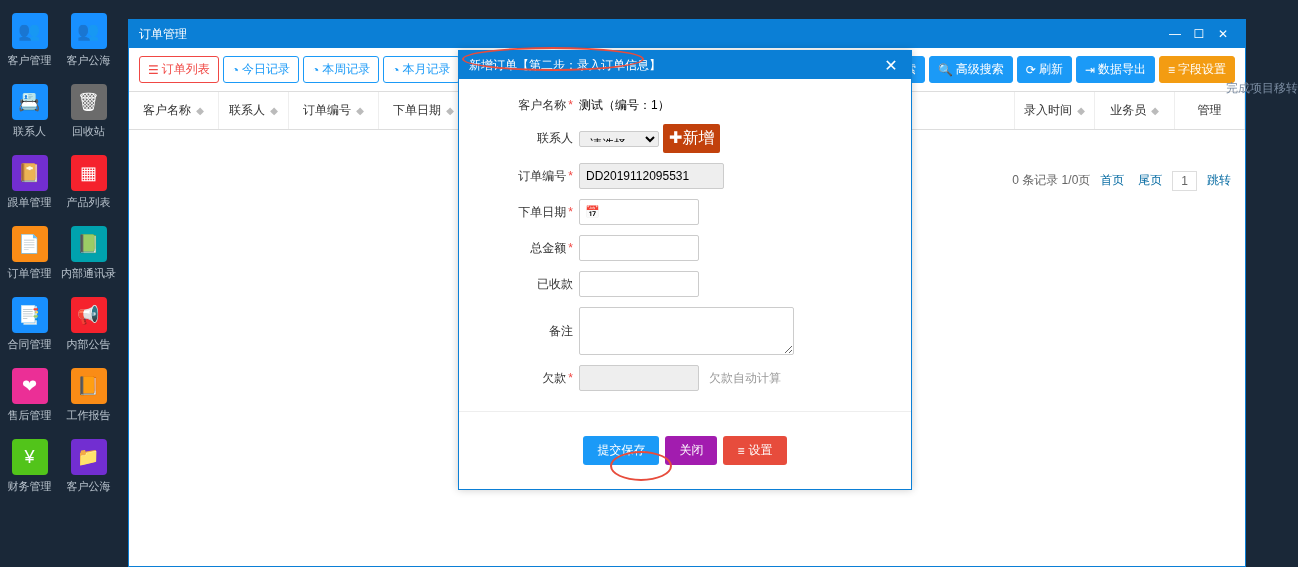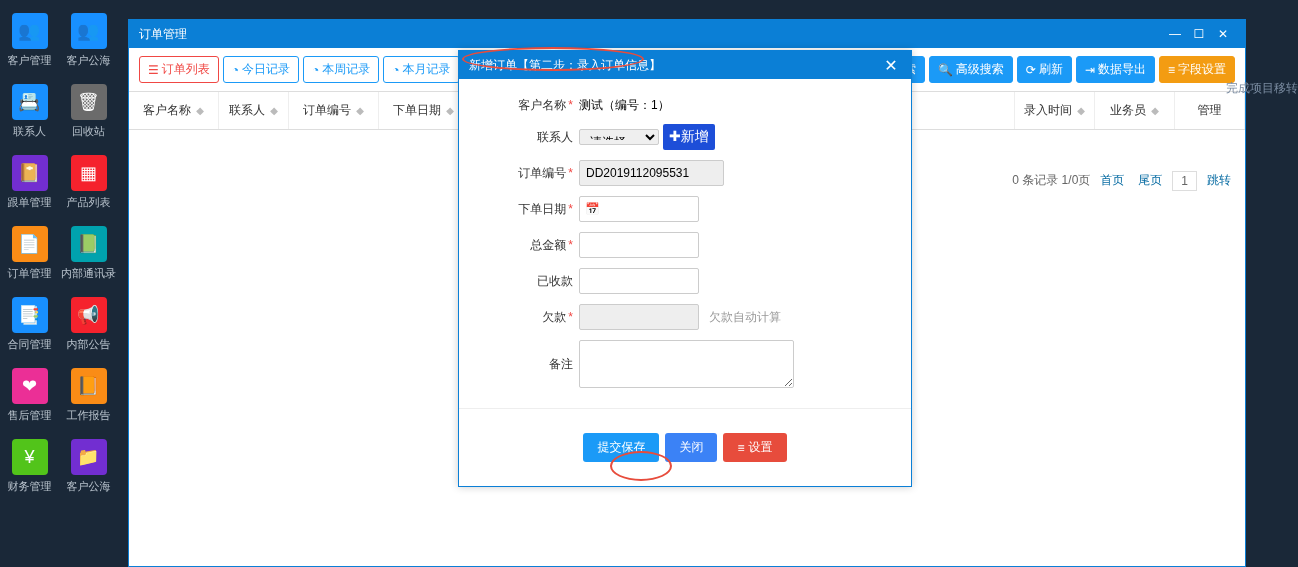"业务员" div.th { font-family: none -> Liberation Serif, serif }
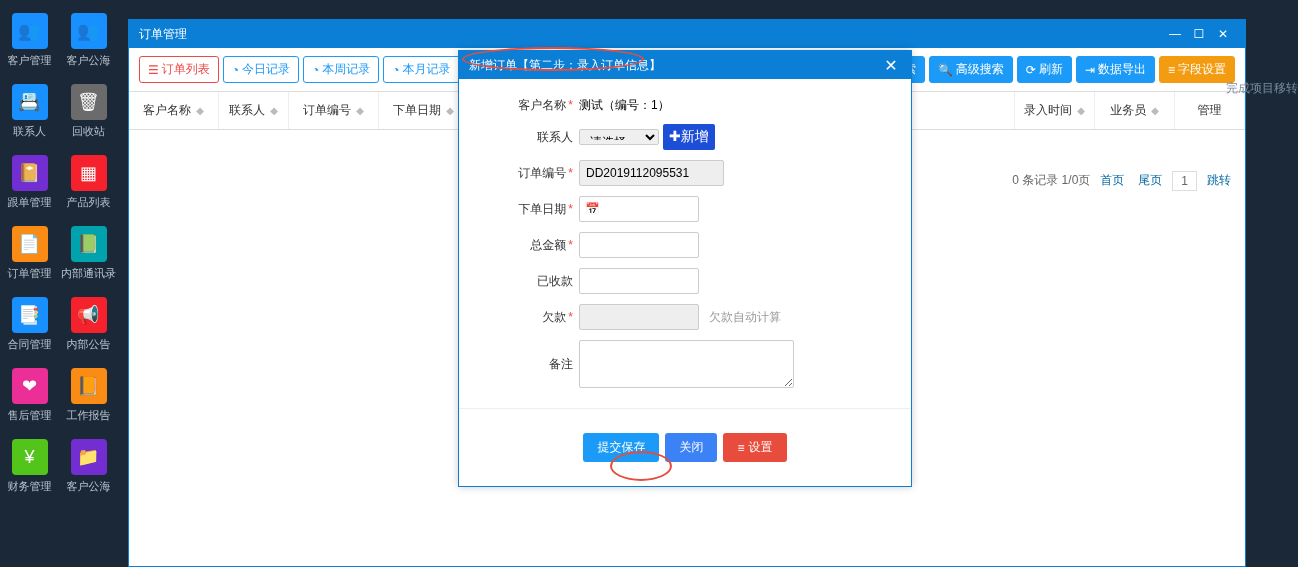"✚新增" .btn-mini { background: #1d4ed8 -> #c2410c; font-size: 14px -> 16px }
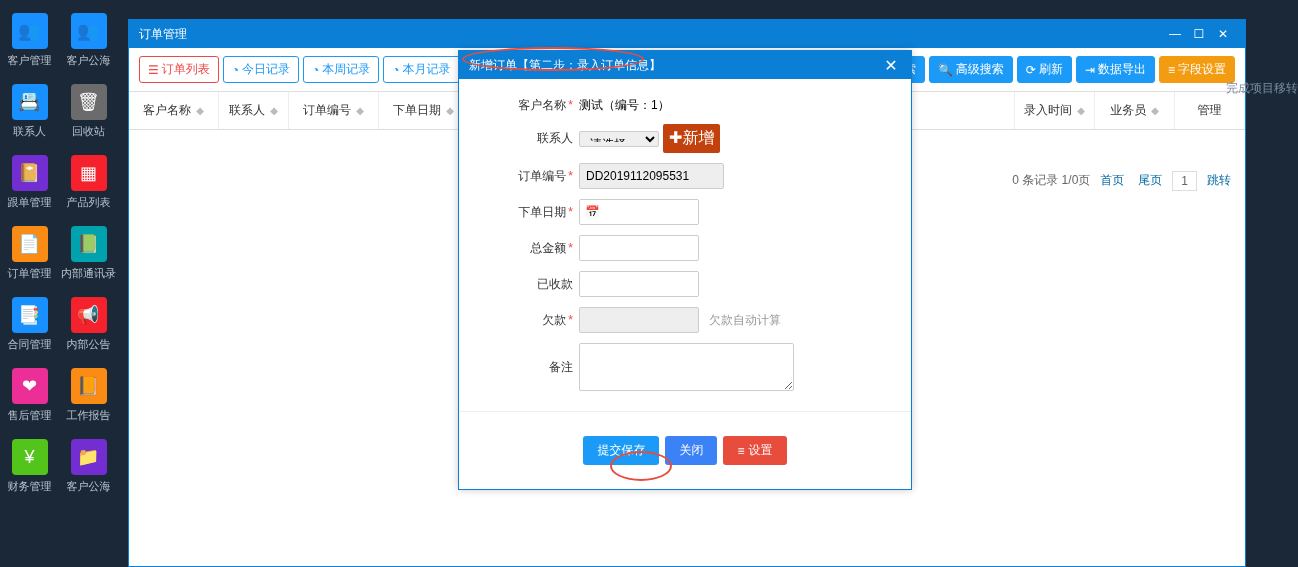"欠款 *" div.frow { order: before "备注" -> after "备注" }
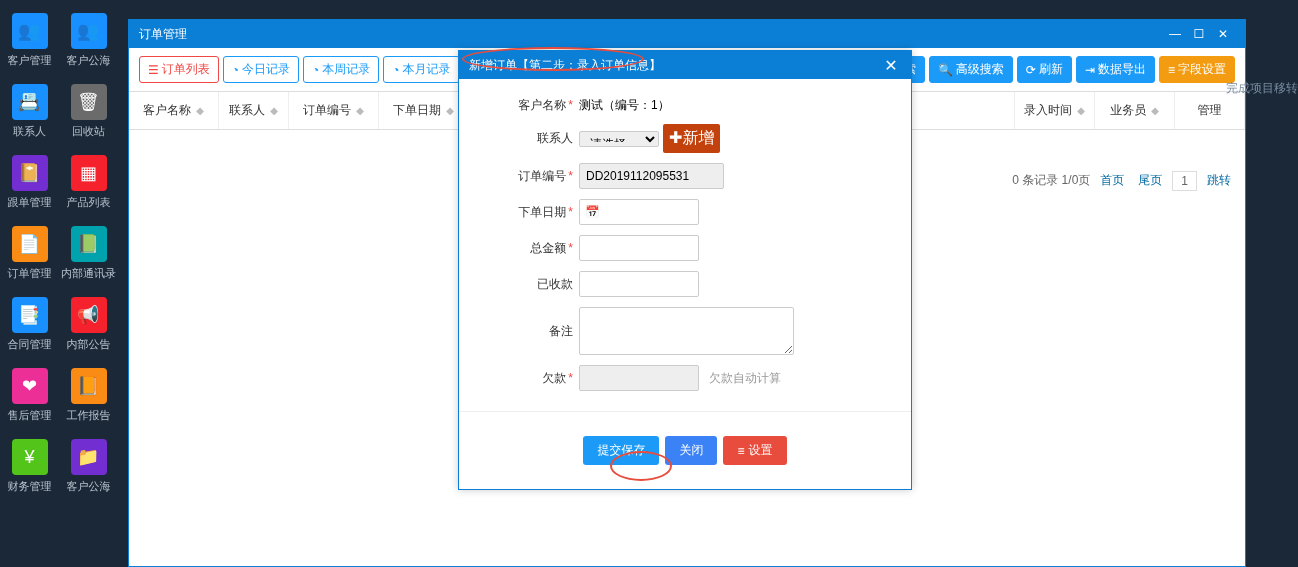"关闭" .btn-cancel { background: #3b82f6 -> #a21caf }
